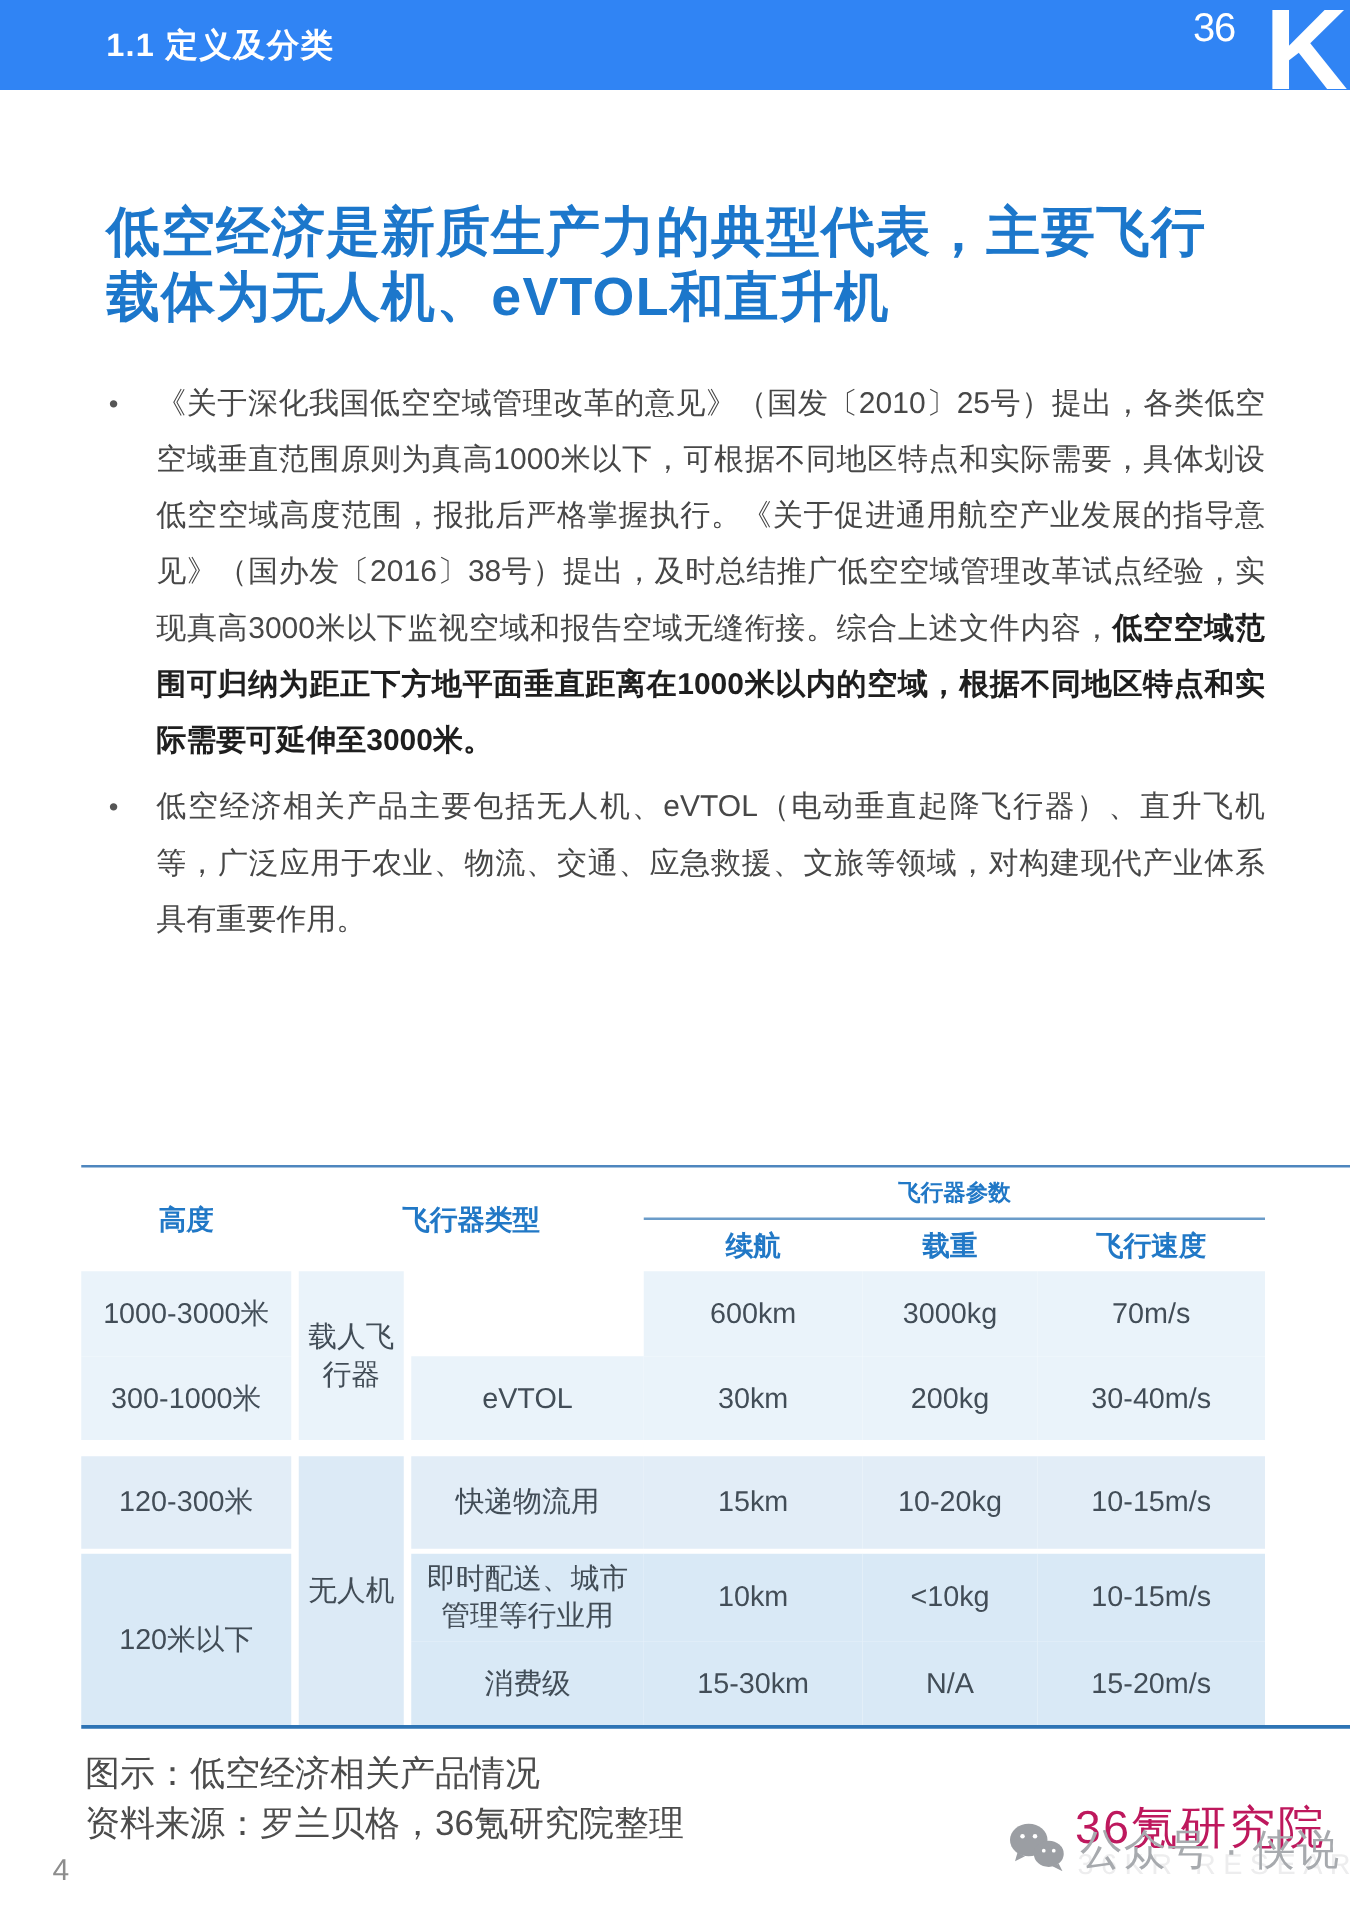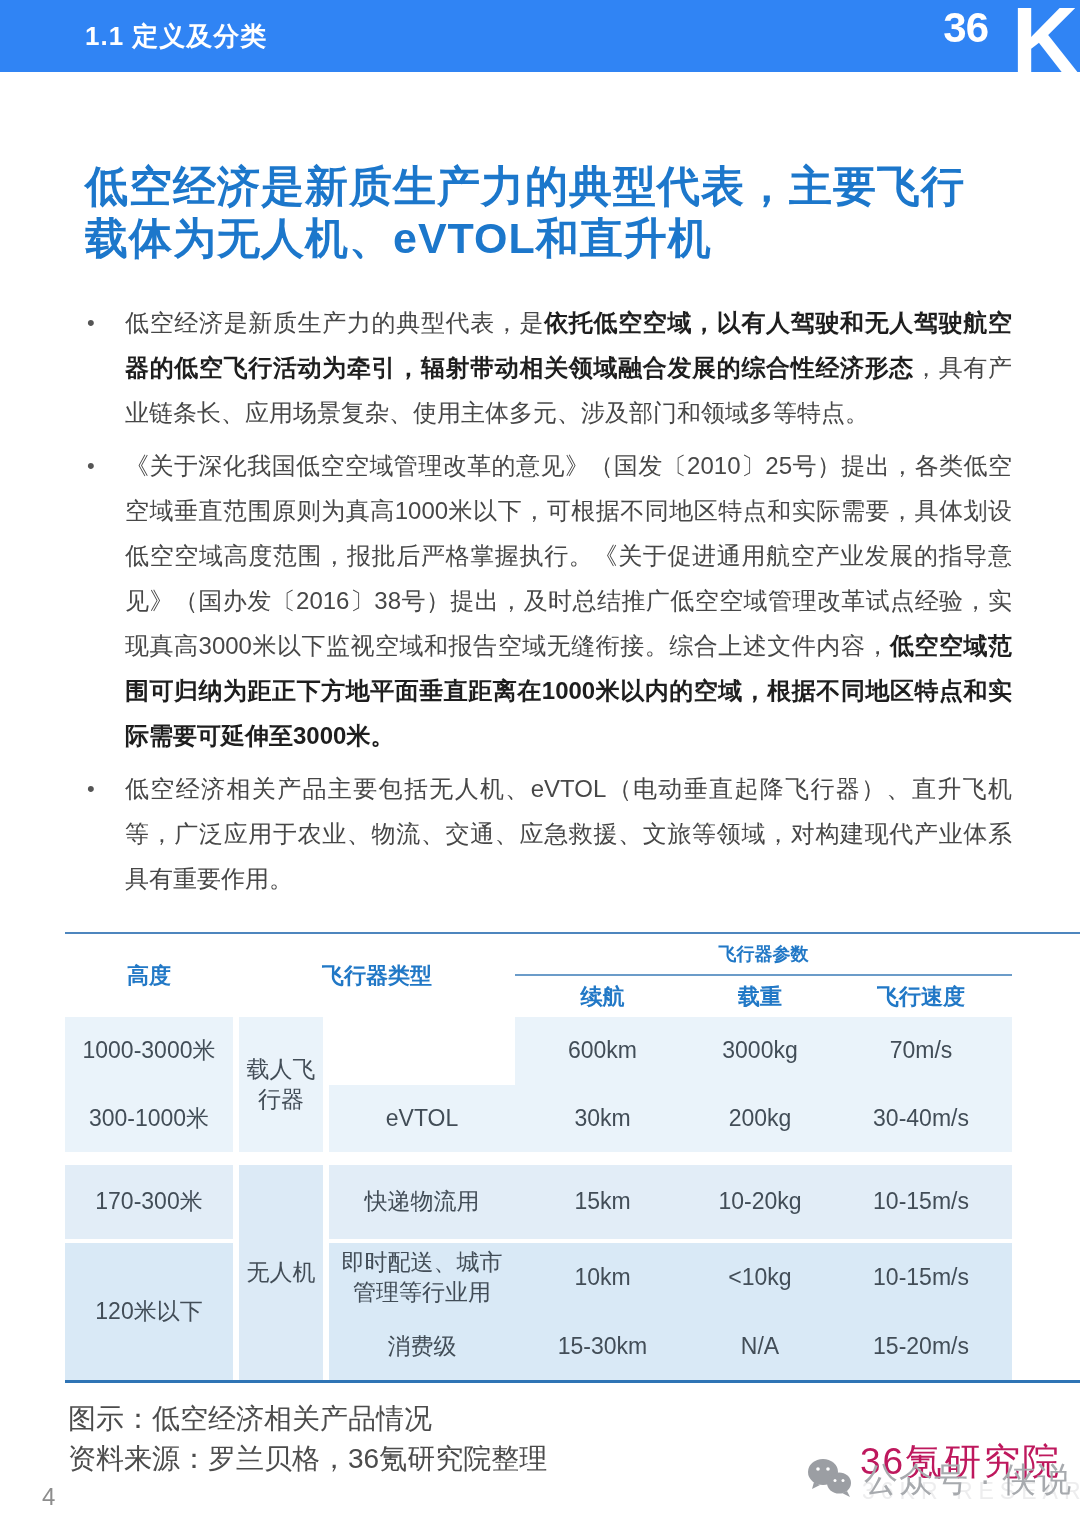"36" .logo-36 { font-size: 42px -> 32px; font-weight: bold -> normal }
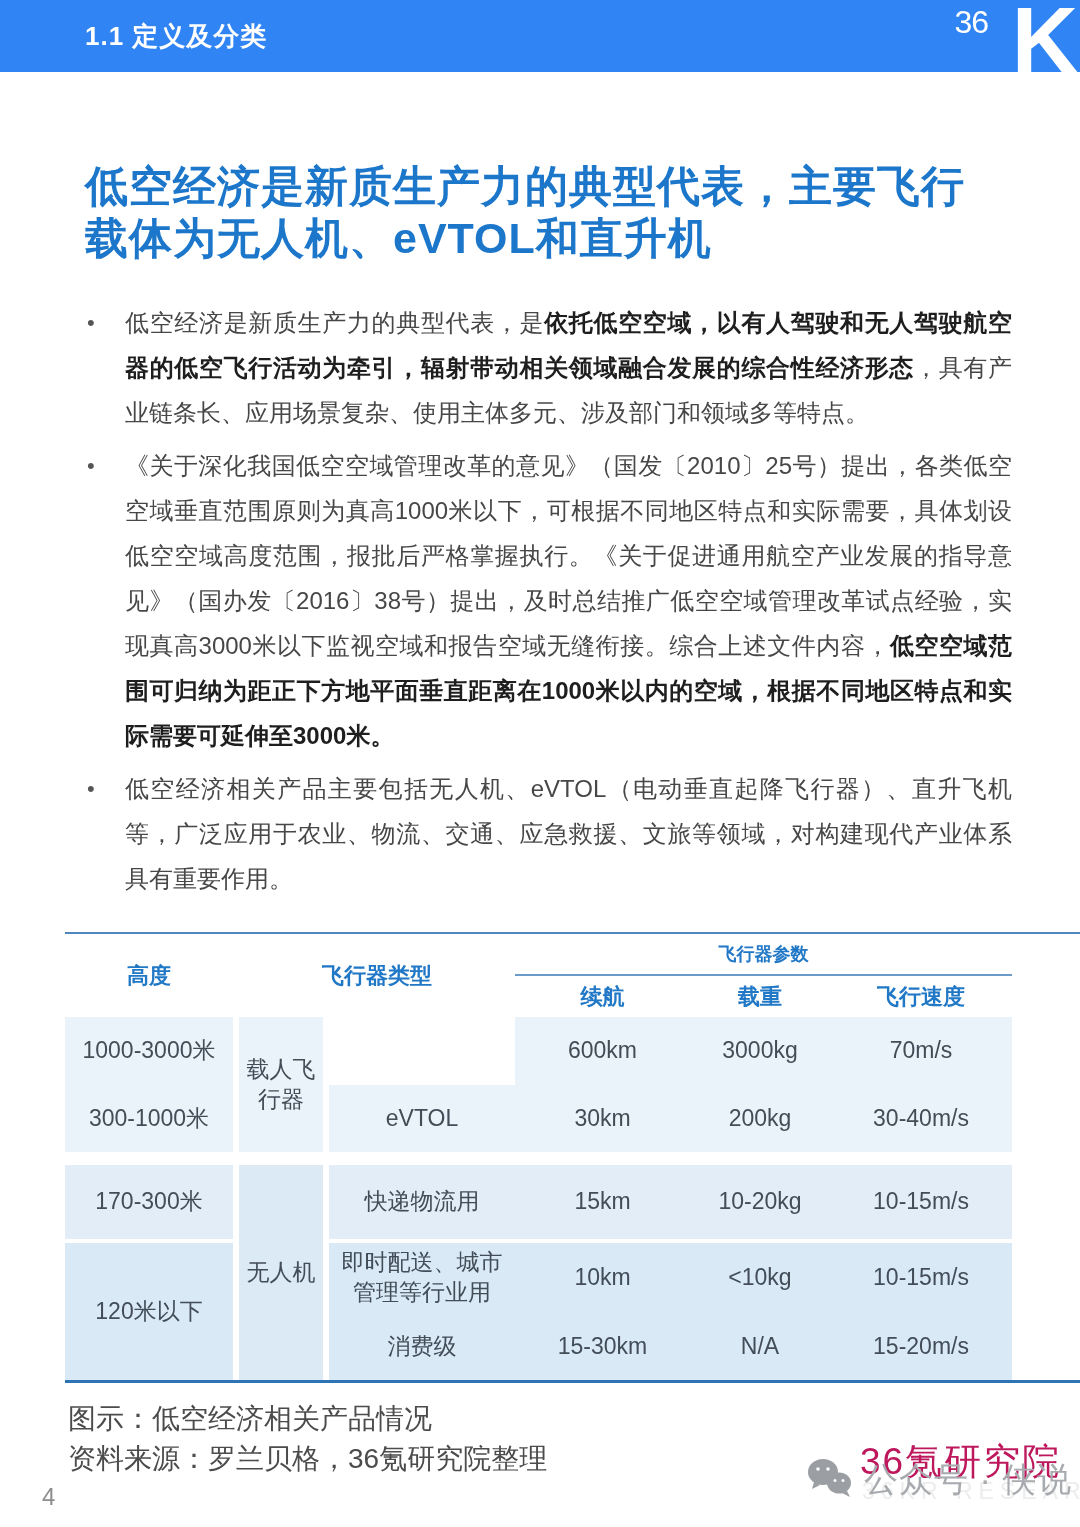"低空经济是新质生产力的典型代表，是依托低空空域，以有人驾驶和无人驾驶航空器的低空" div.bullet { html: <div><span>低空经济是新质生产力的典型代表，是</span><span>依托低空空域，以有人驾驶和无人驾驶航空器的低空飞行活动为牵引，辐射带动相关领域融合发展的综合性经济形态</span><span>，具有产业链条长、应用场景复杂、使用主体多元、涉及部门和领域多等特点。</span></div> -> none }
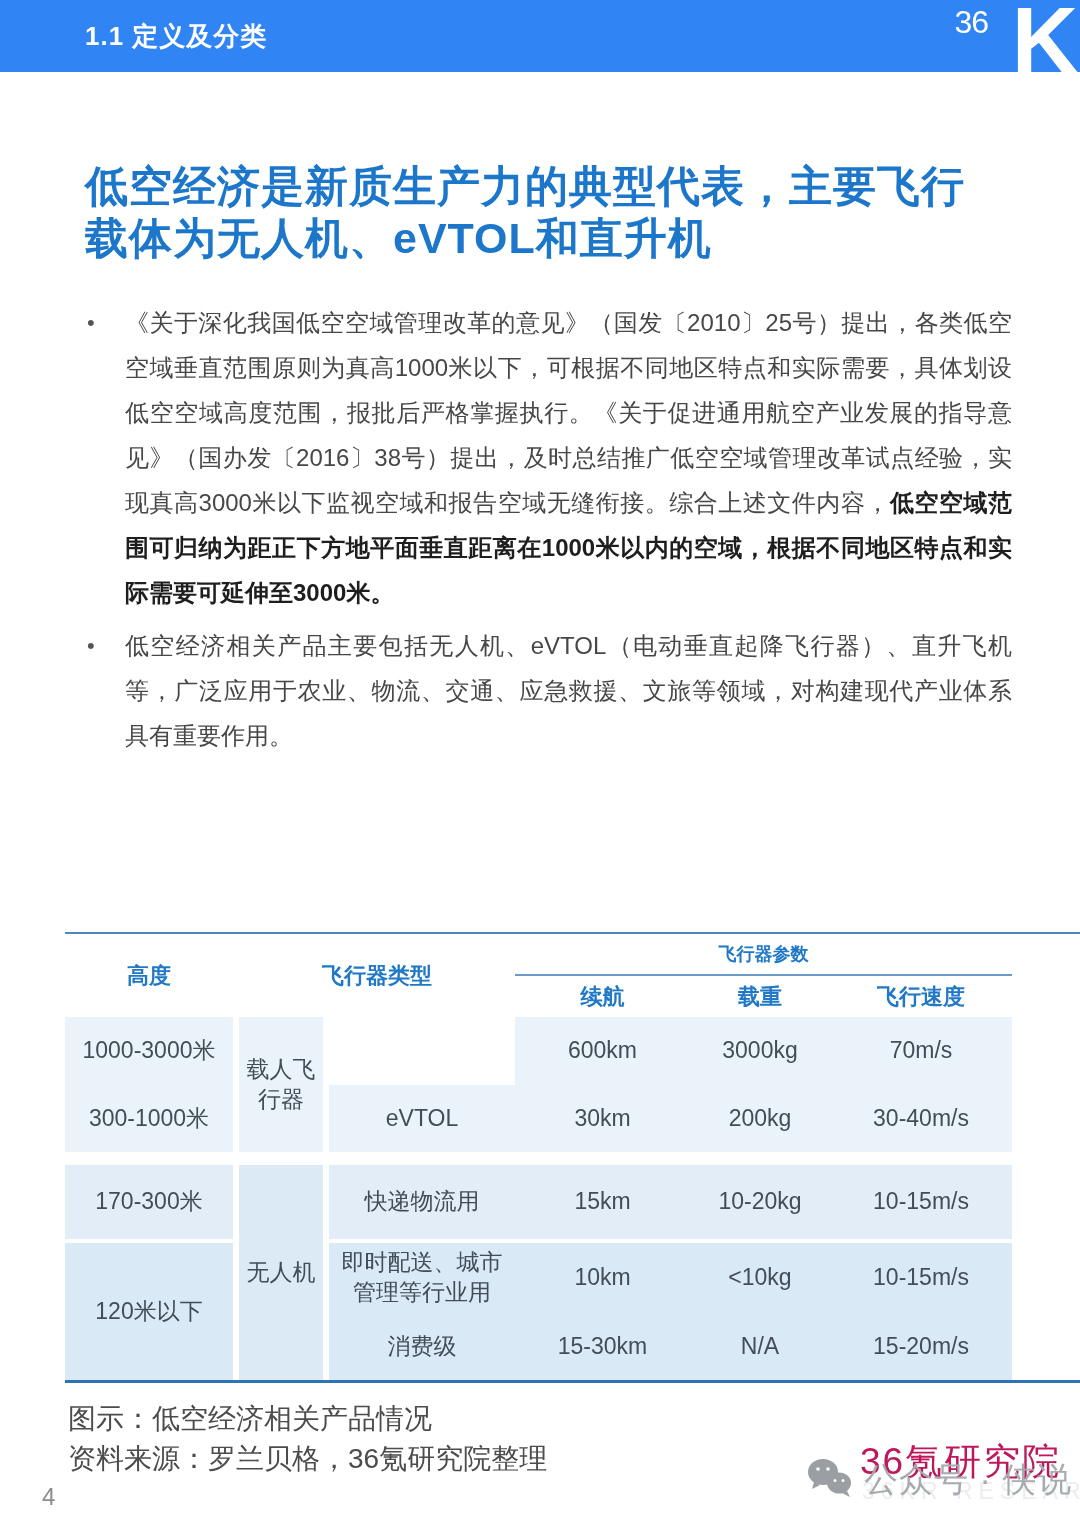"170-300米" div.td { text: 170-300 -> 120-300 }
